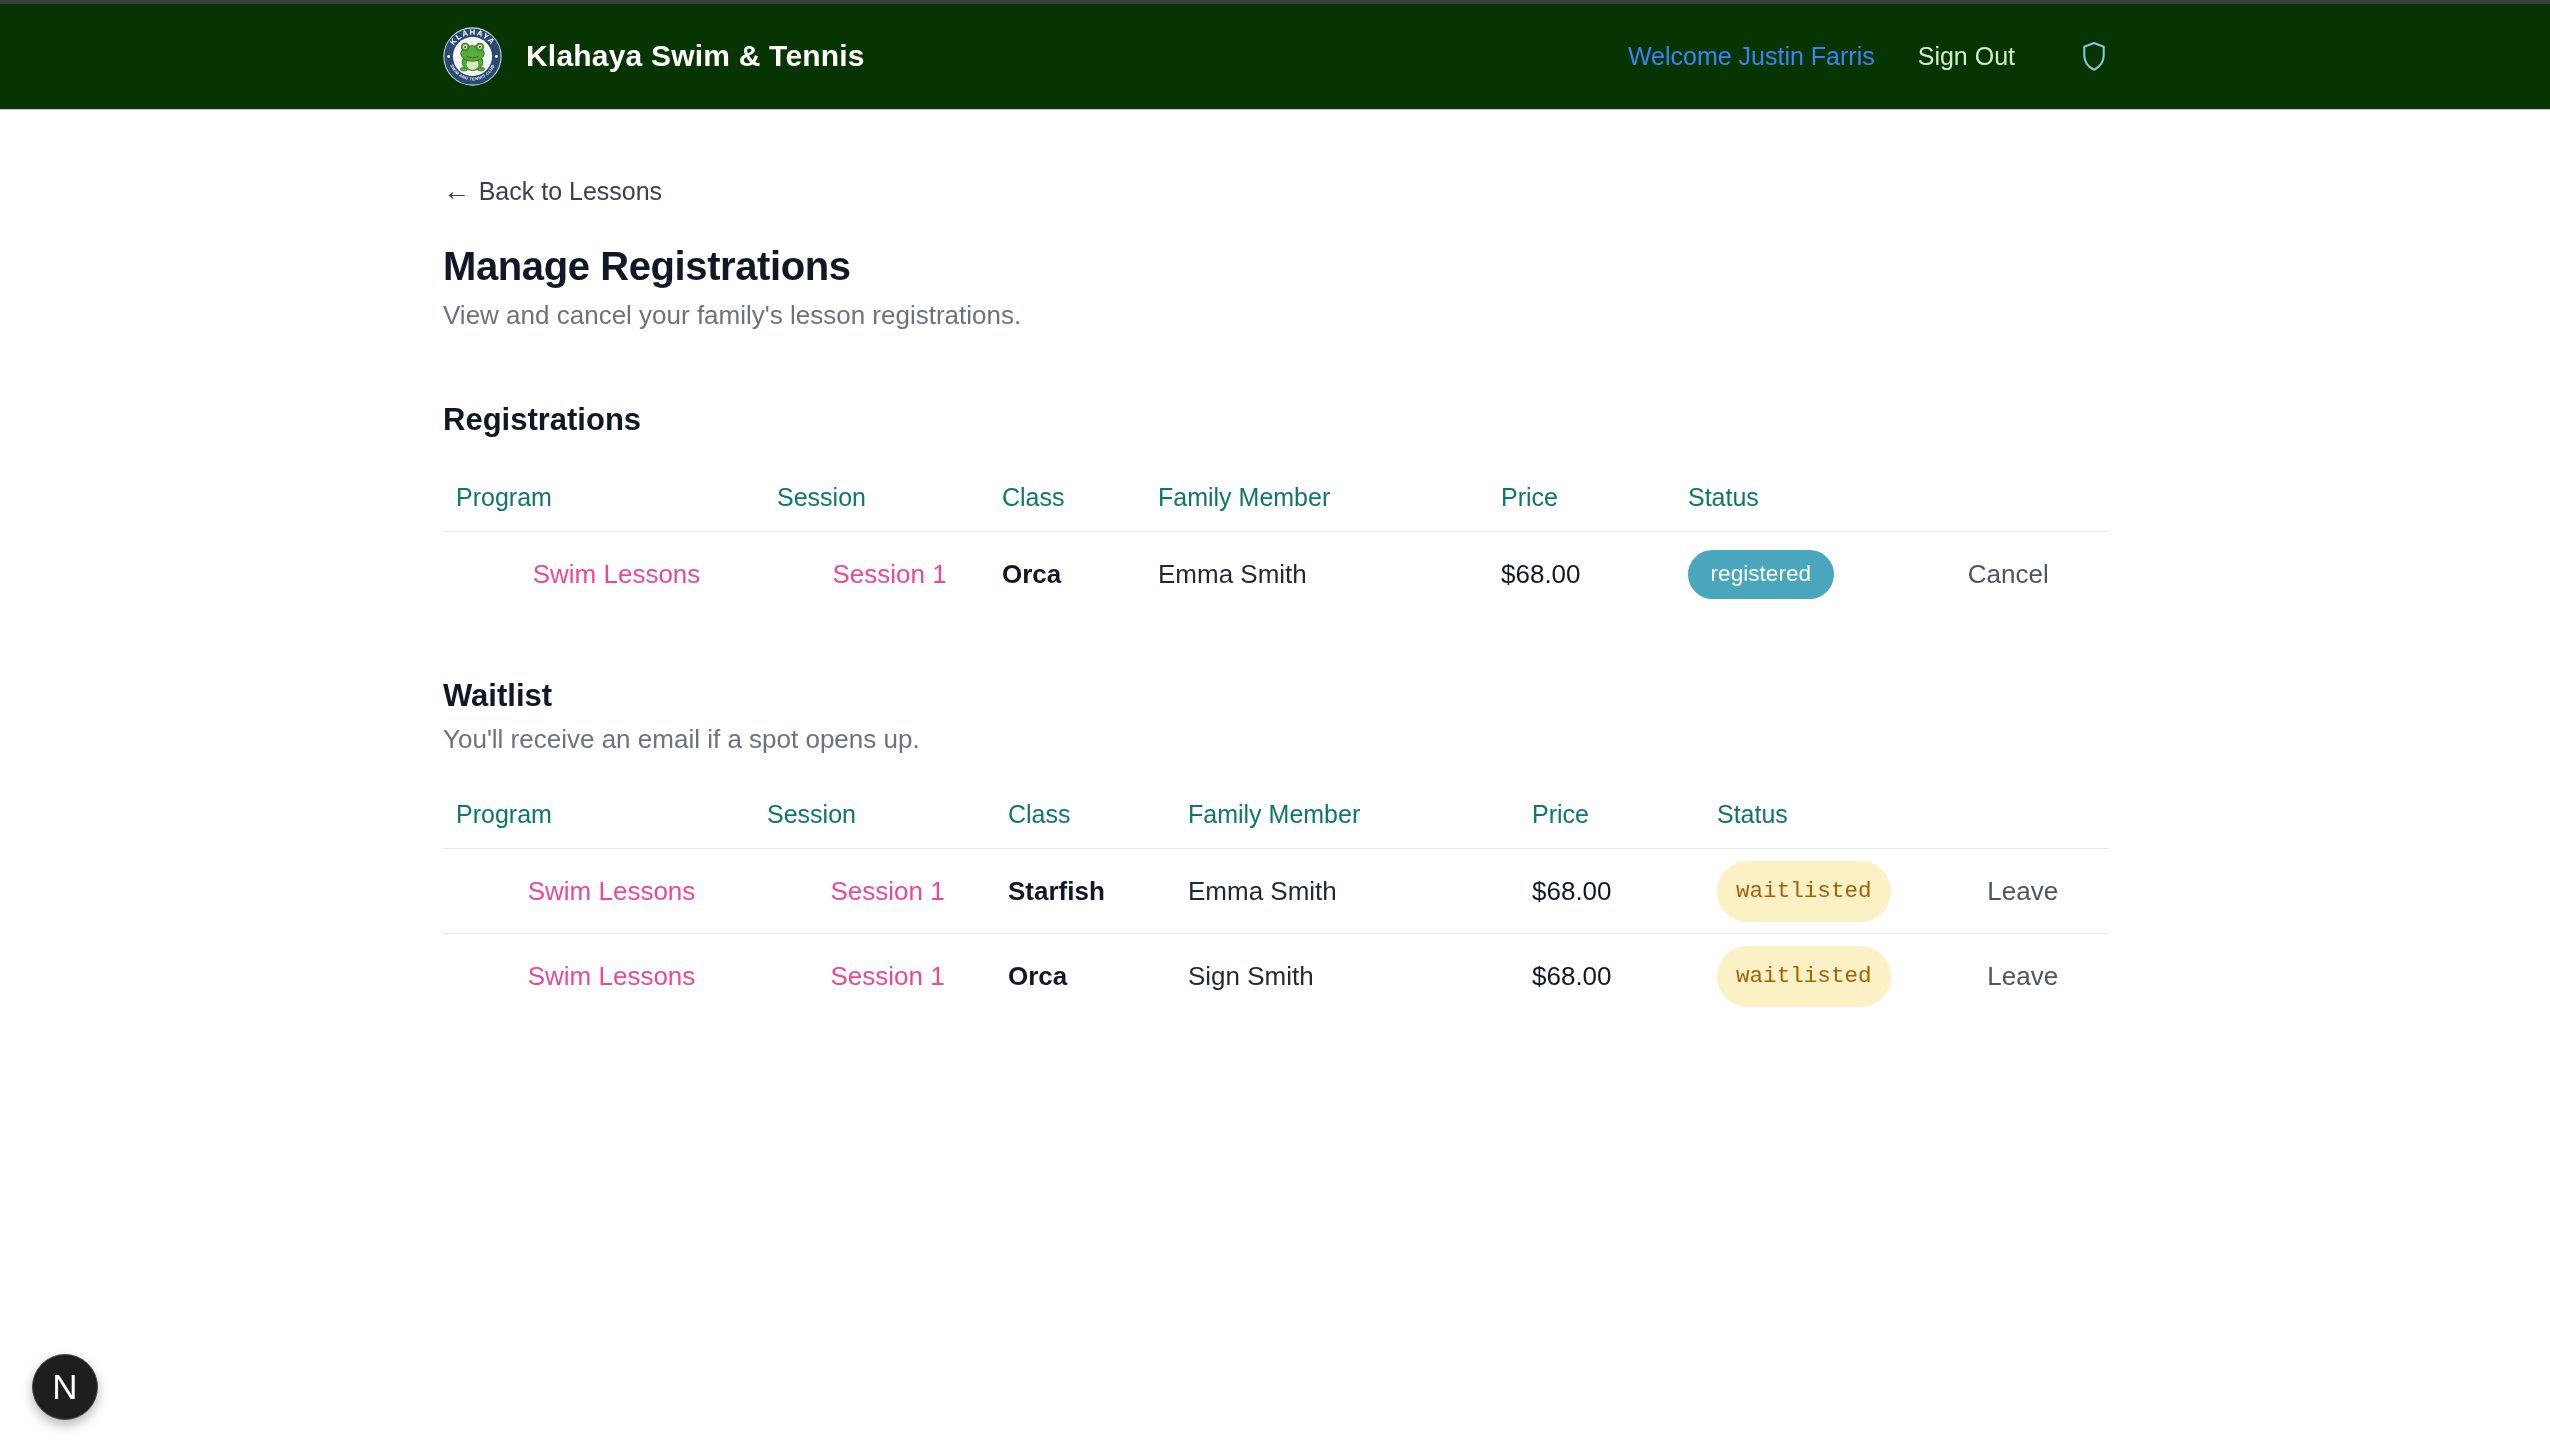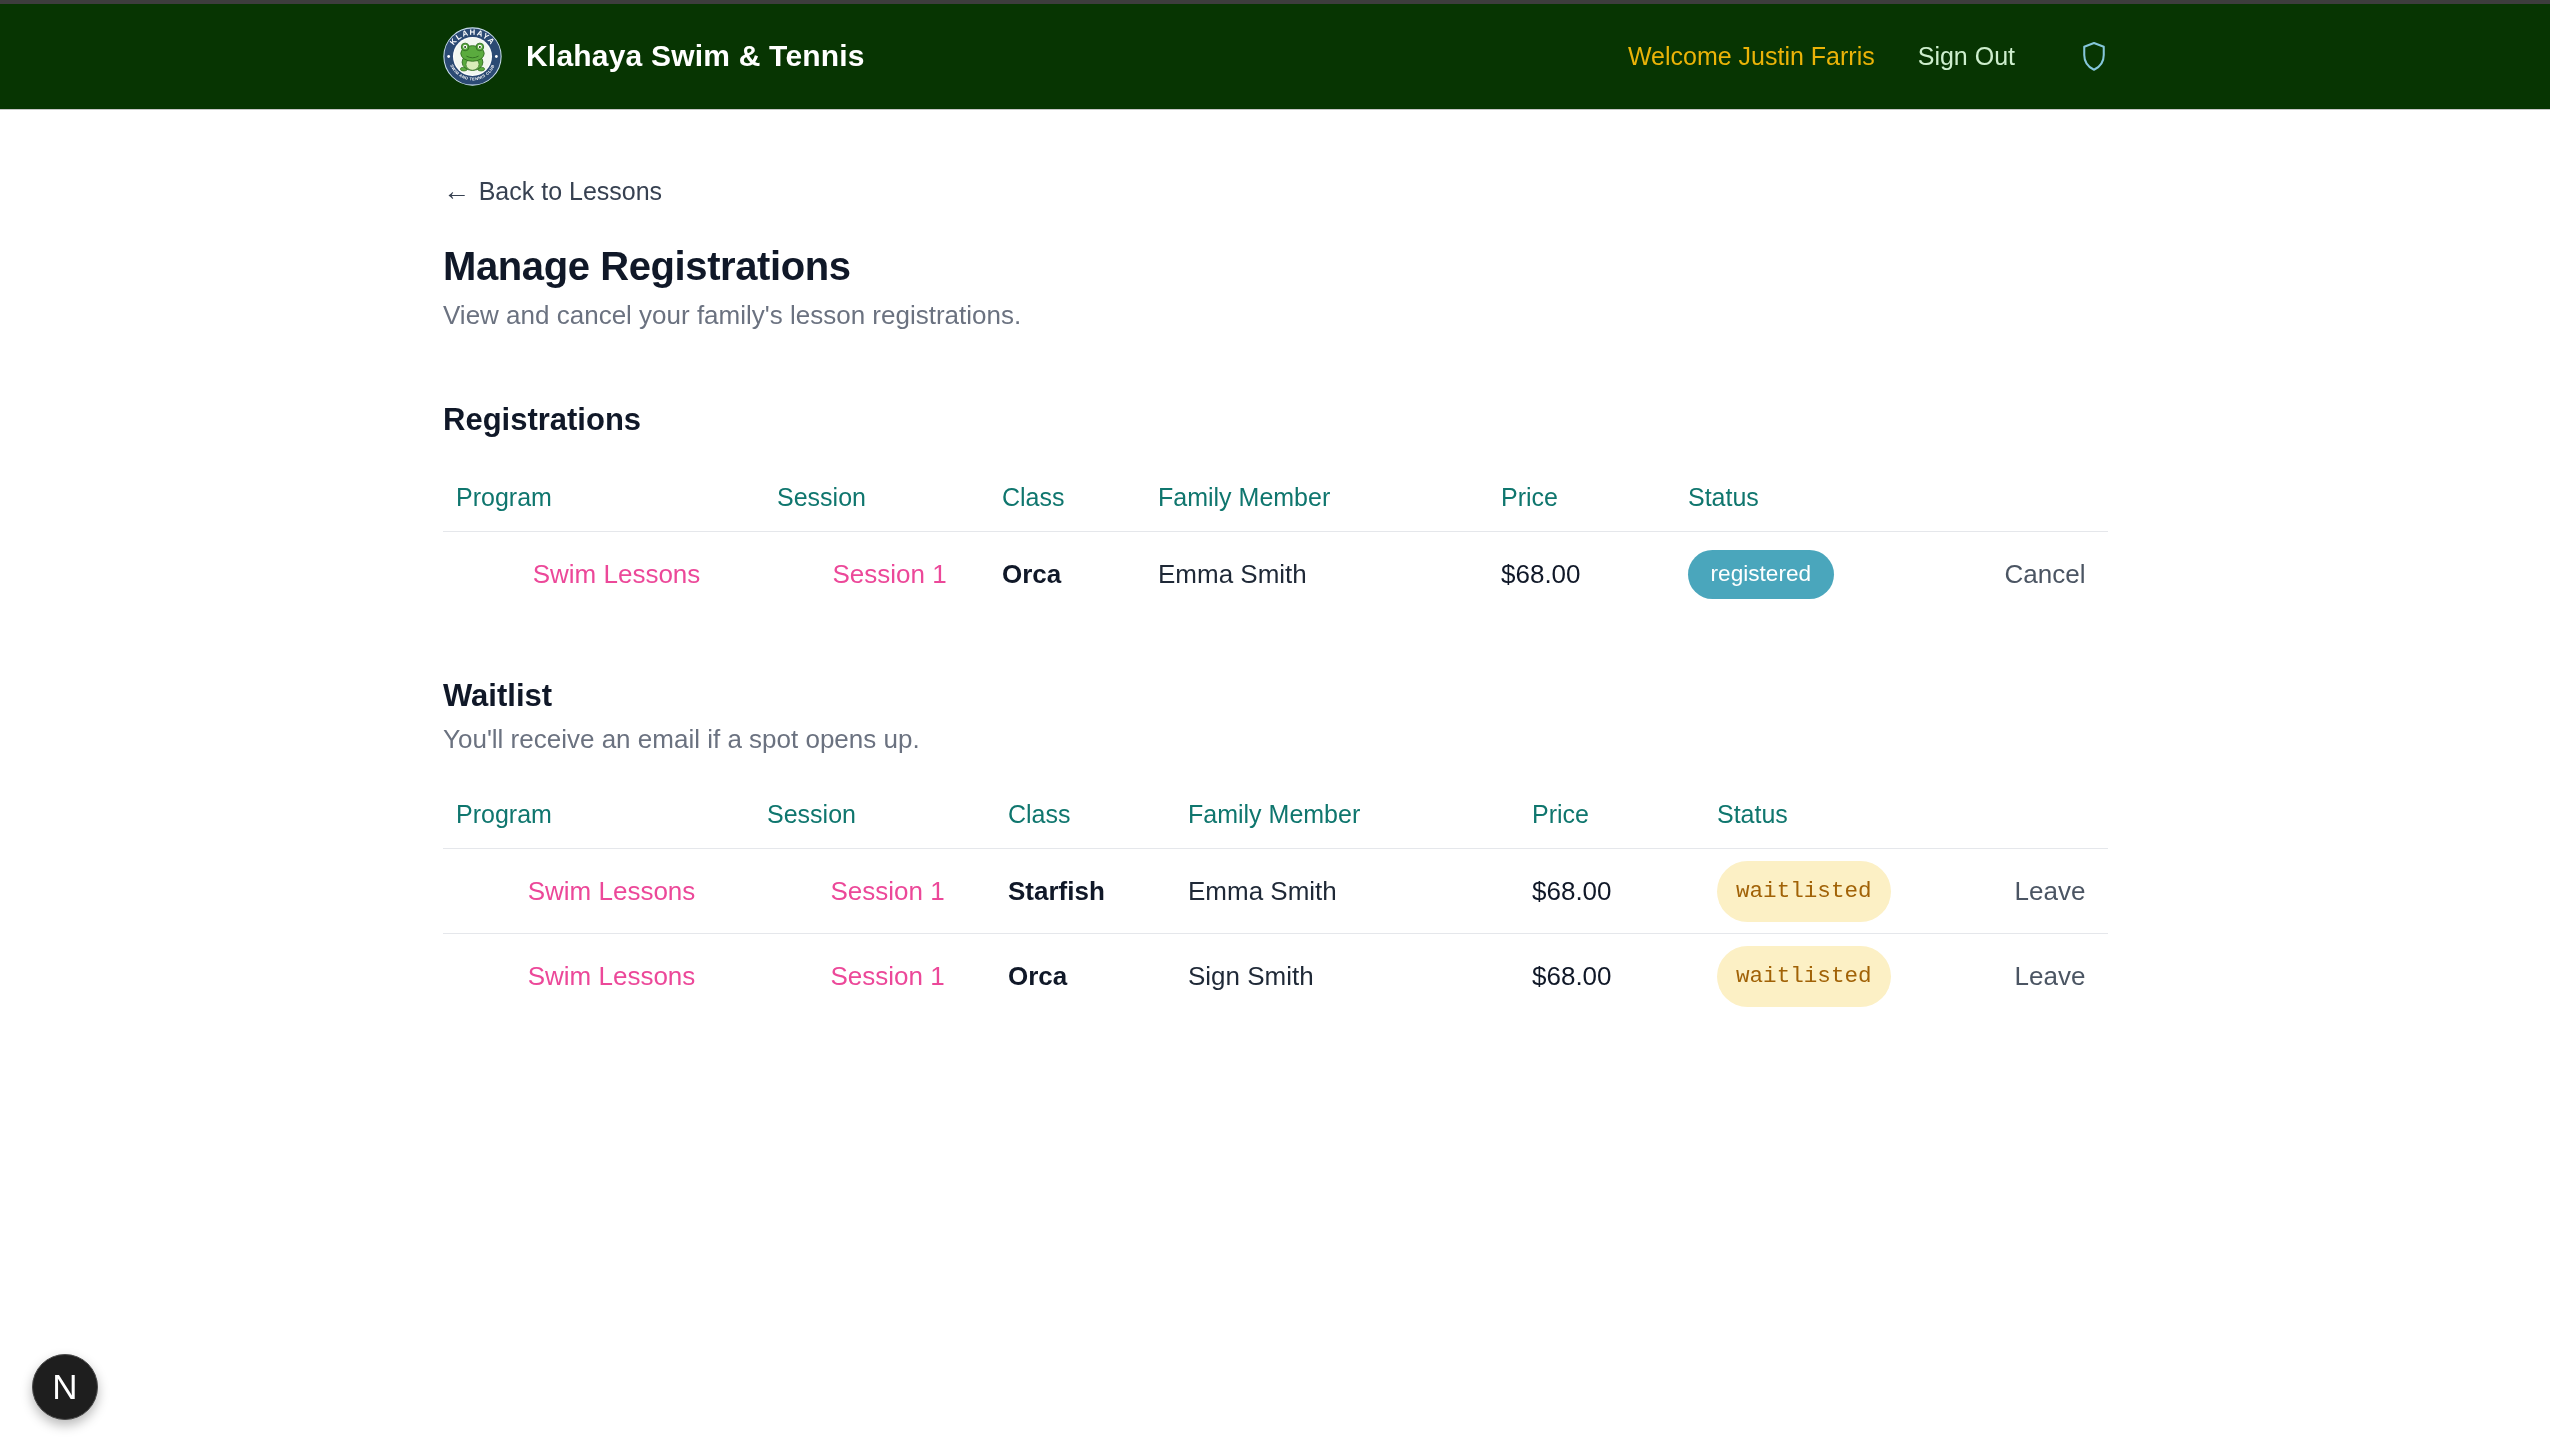"Welcome Justin Farris" .welcome-text { color: #eab308 -> #3b82f6 }
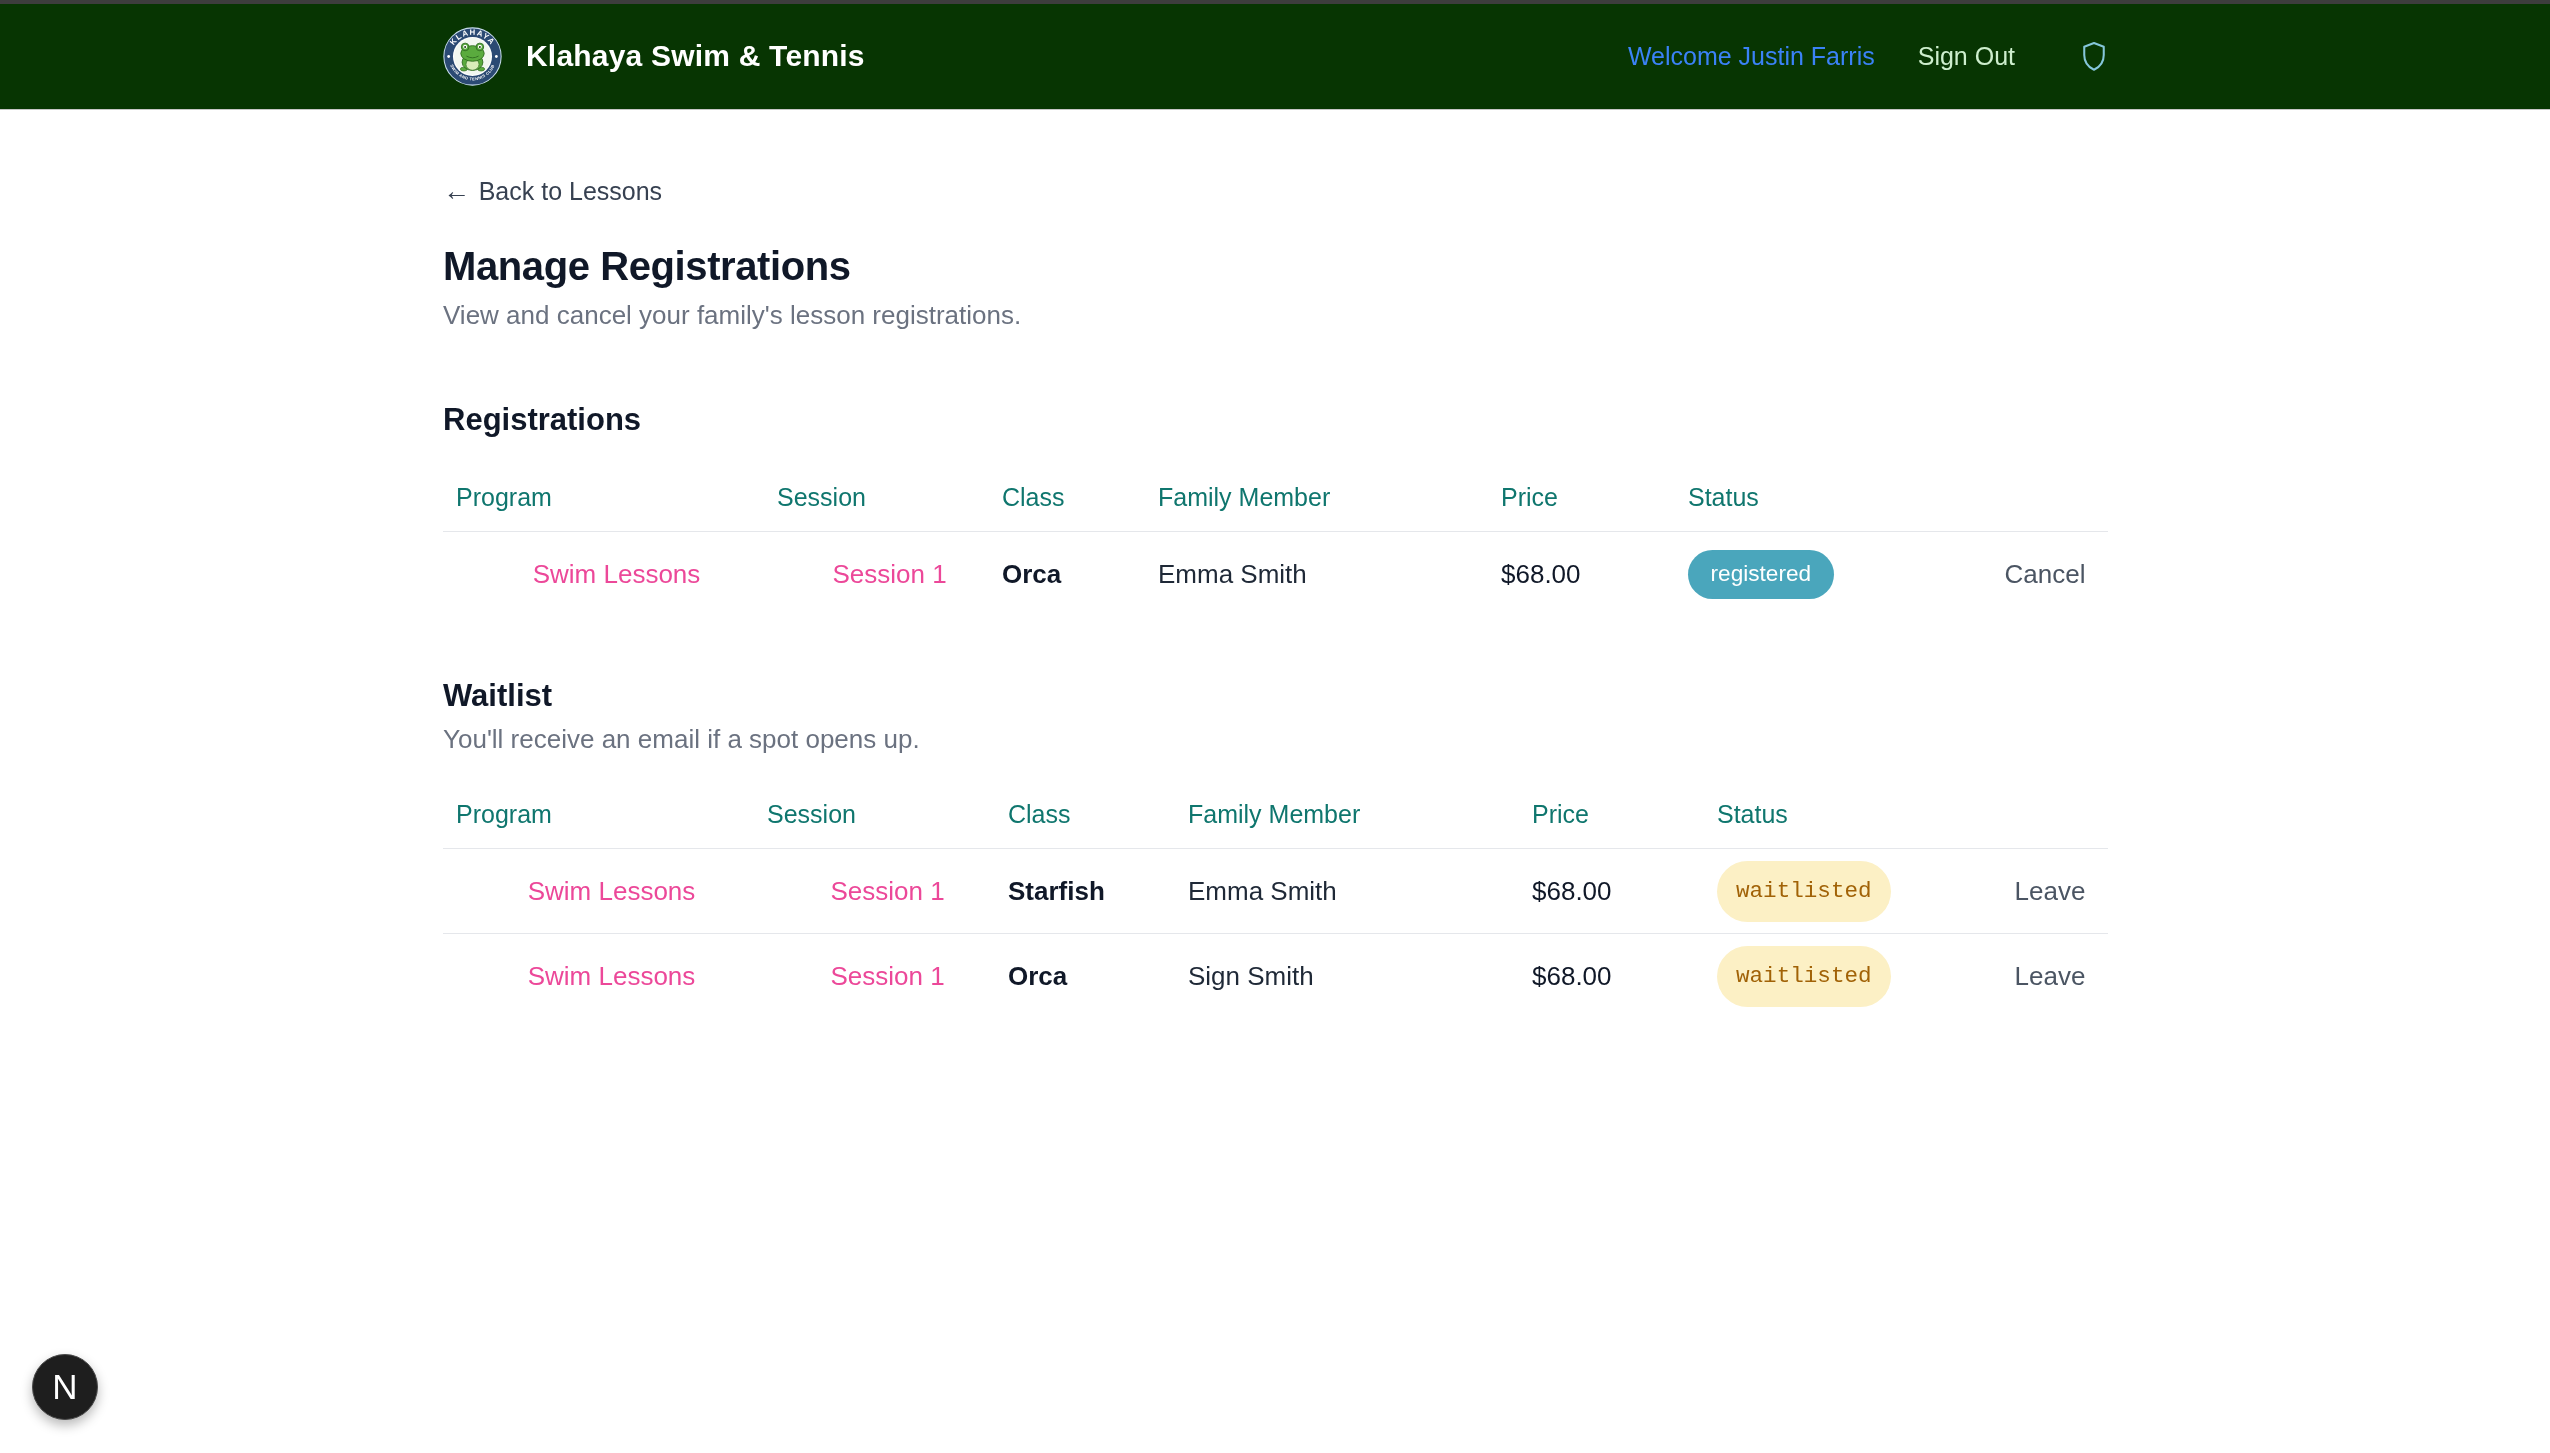"Cancel" .cell-action { text-align: right -> center }
